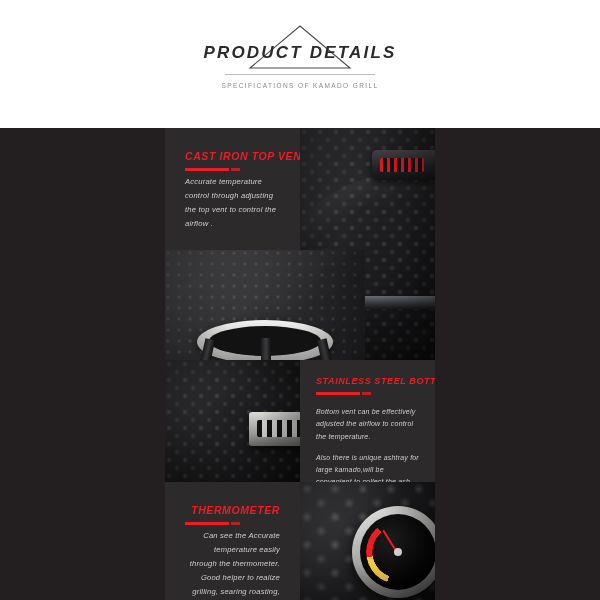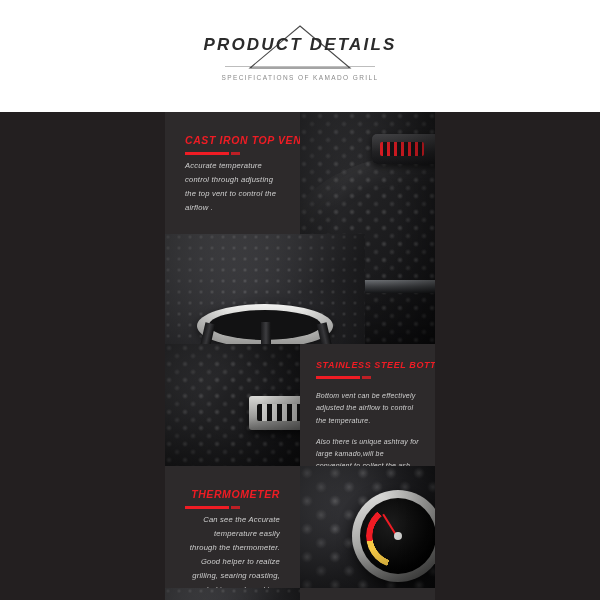"PRODUCT DETAILS" .header { height: 112px -> 128px }
